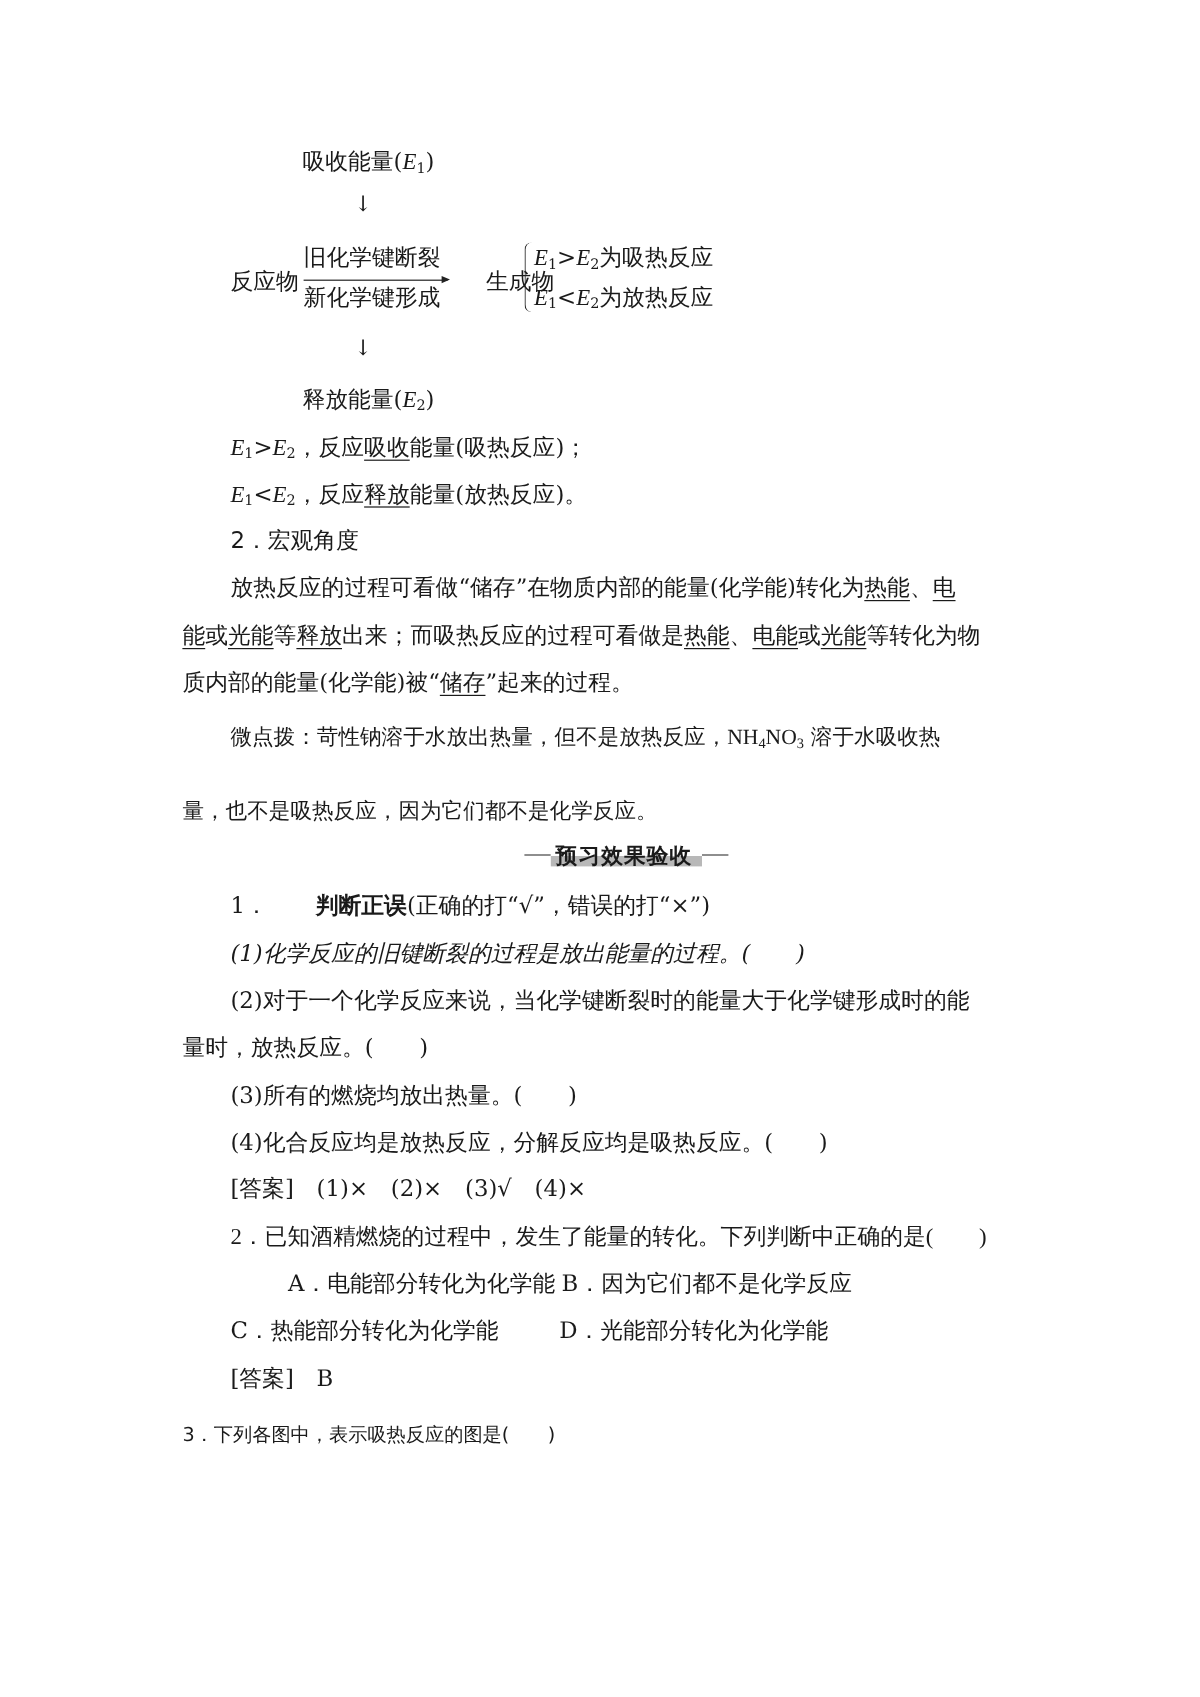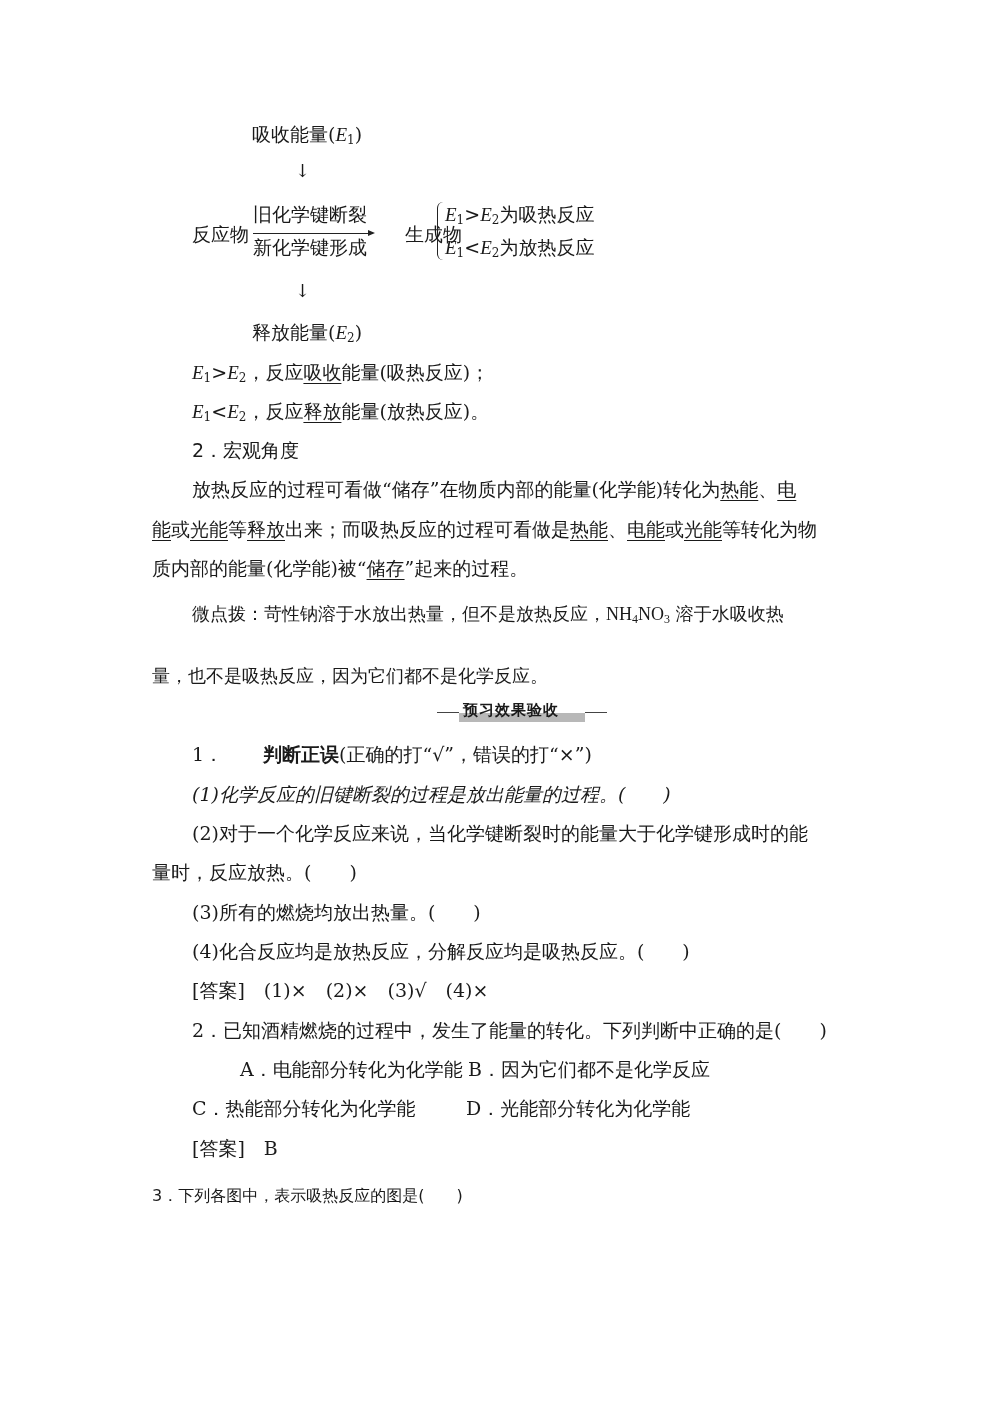"预习效果验收" .section-banner .txt { font-size: 15px -> 18px }
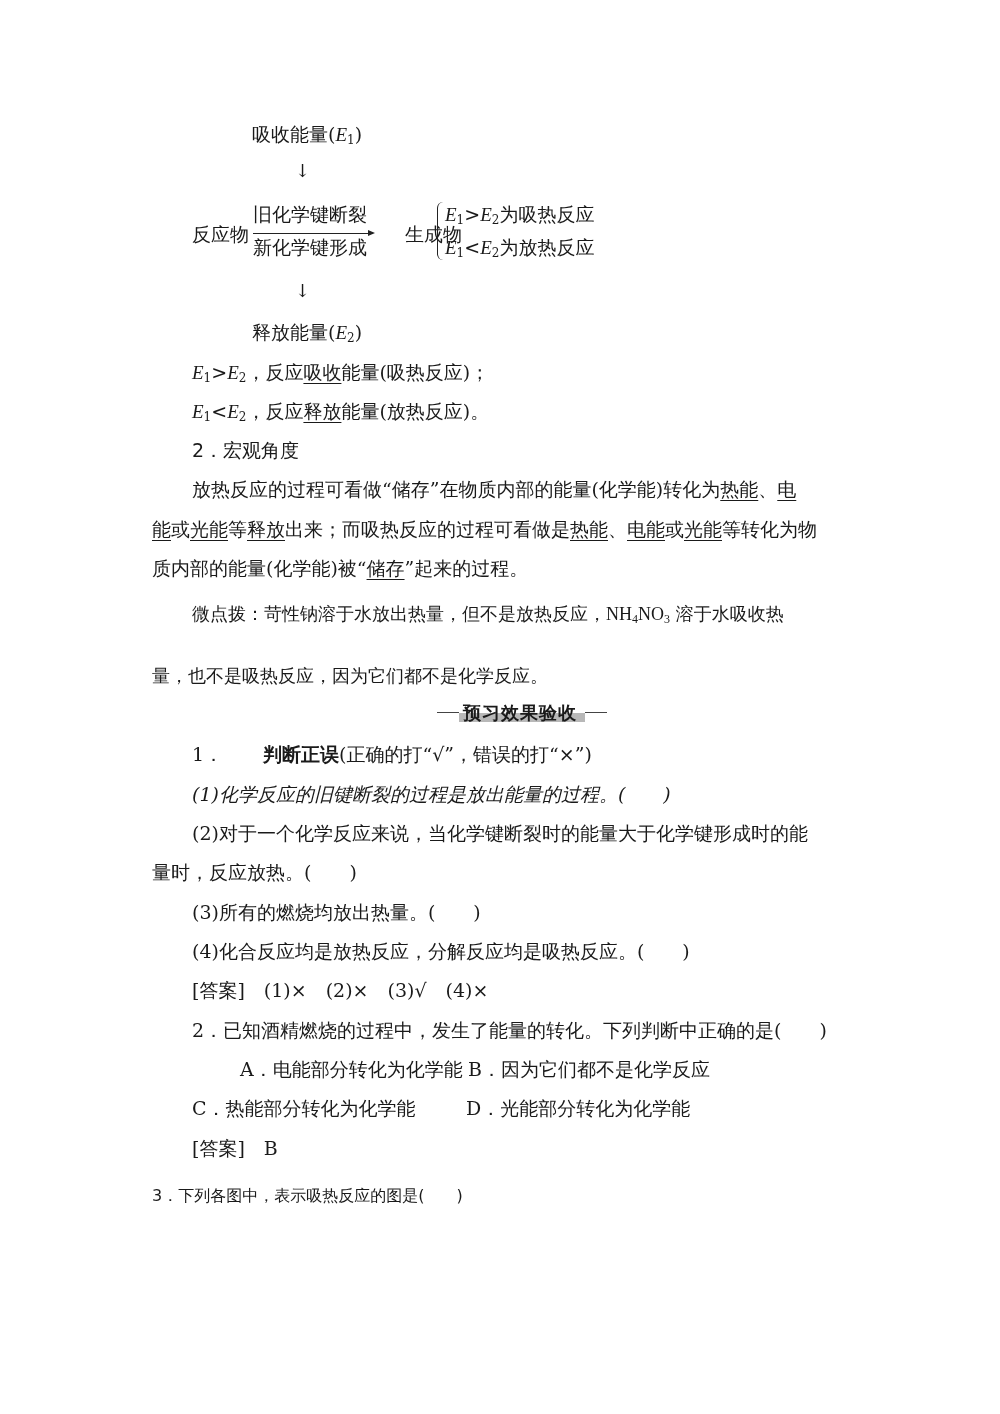"量时，反应放热。( )" div.abs { text: 反应放热 -> 放热反应 }
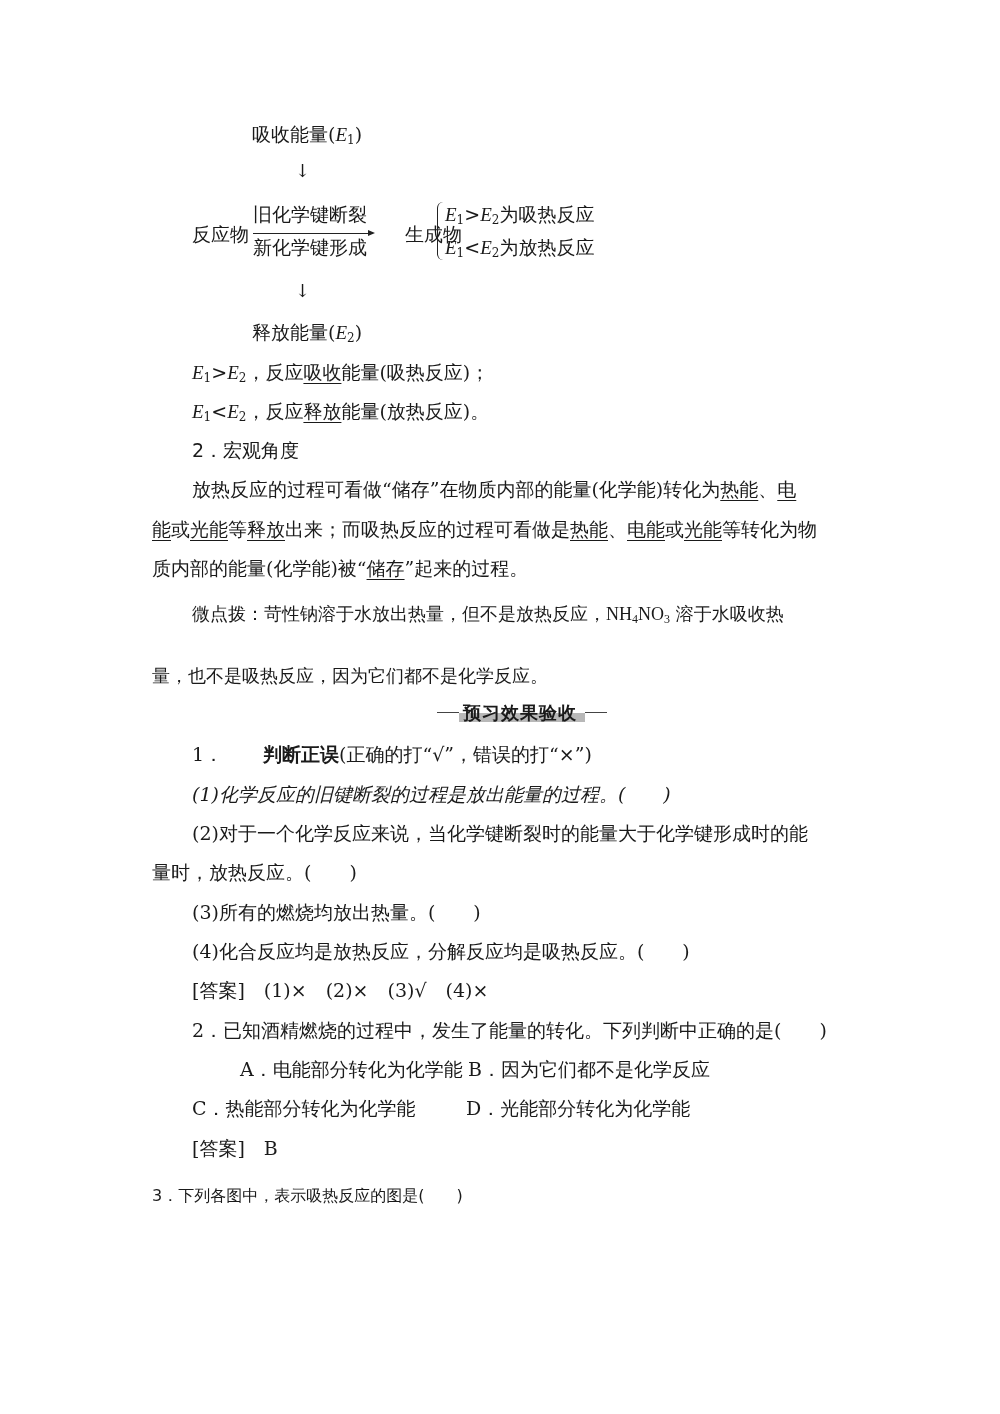"2．已知酒精燃烧的过程中，发生了能量的转化。下列判断中正确的是( )" div.abs { font-family: none -> Liberation Serif, serif }
